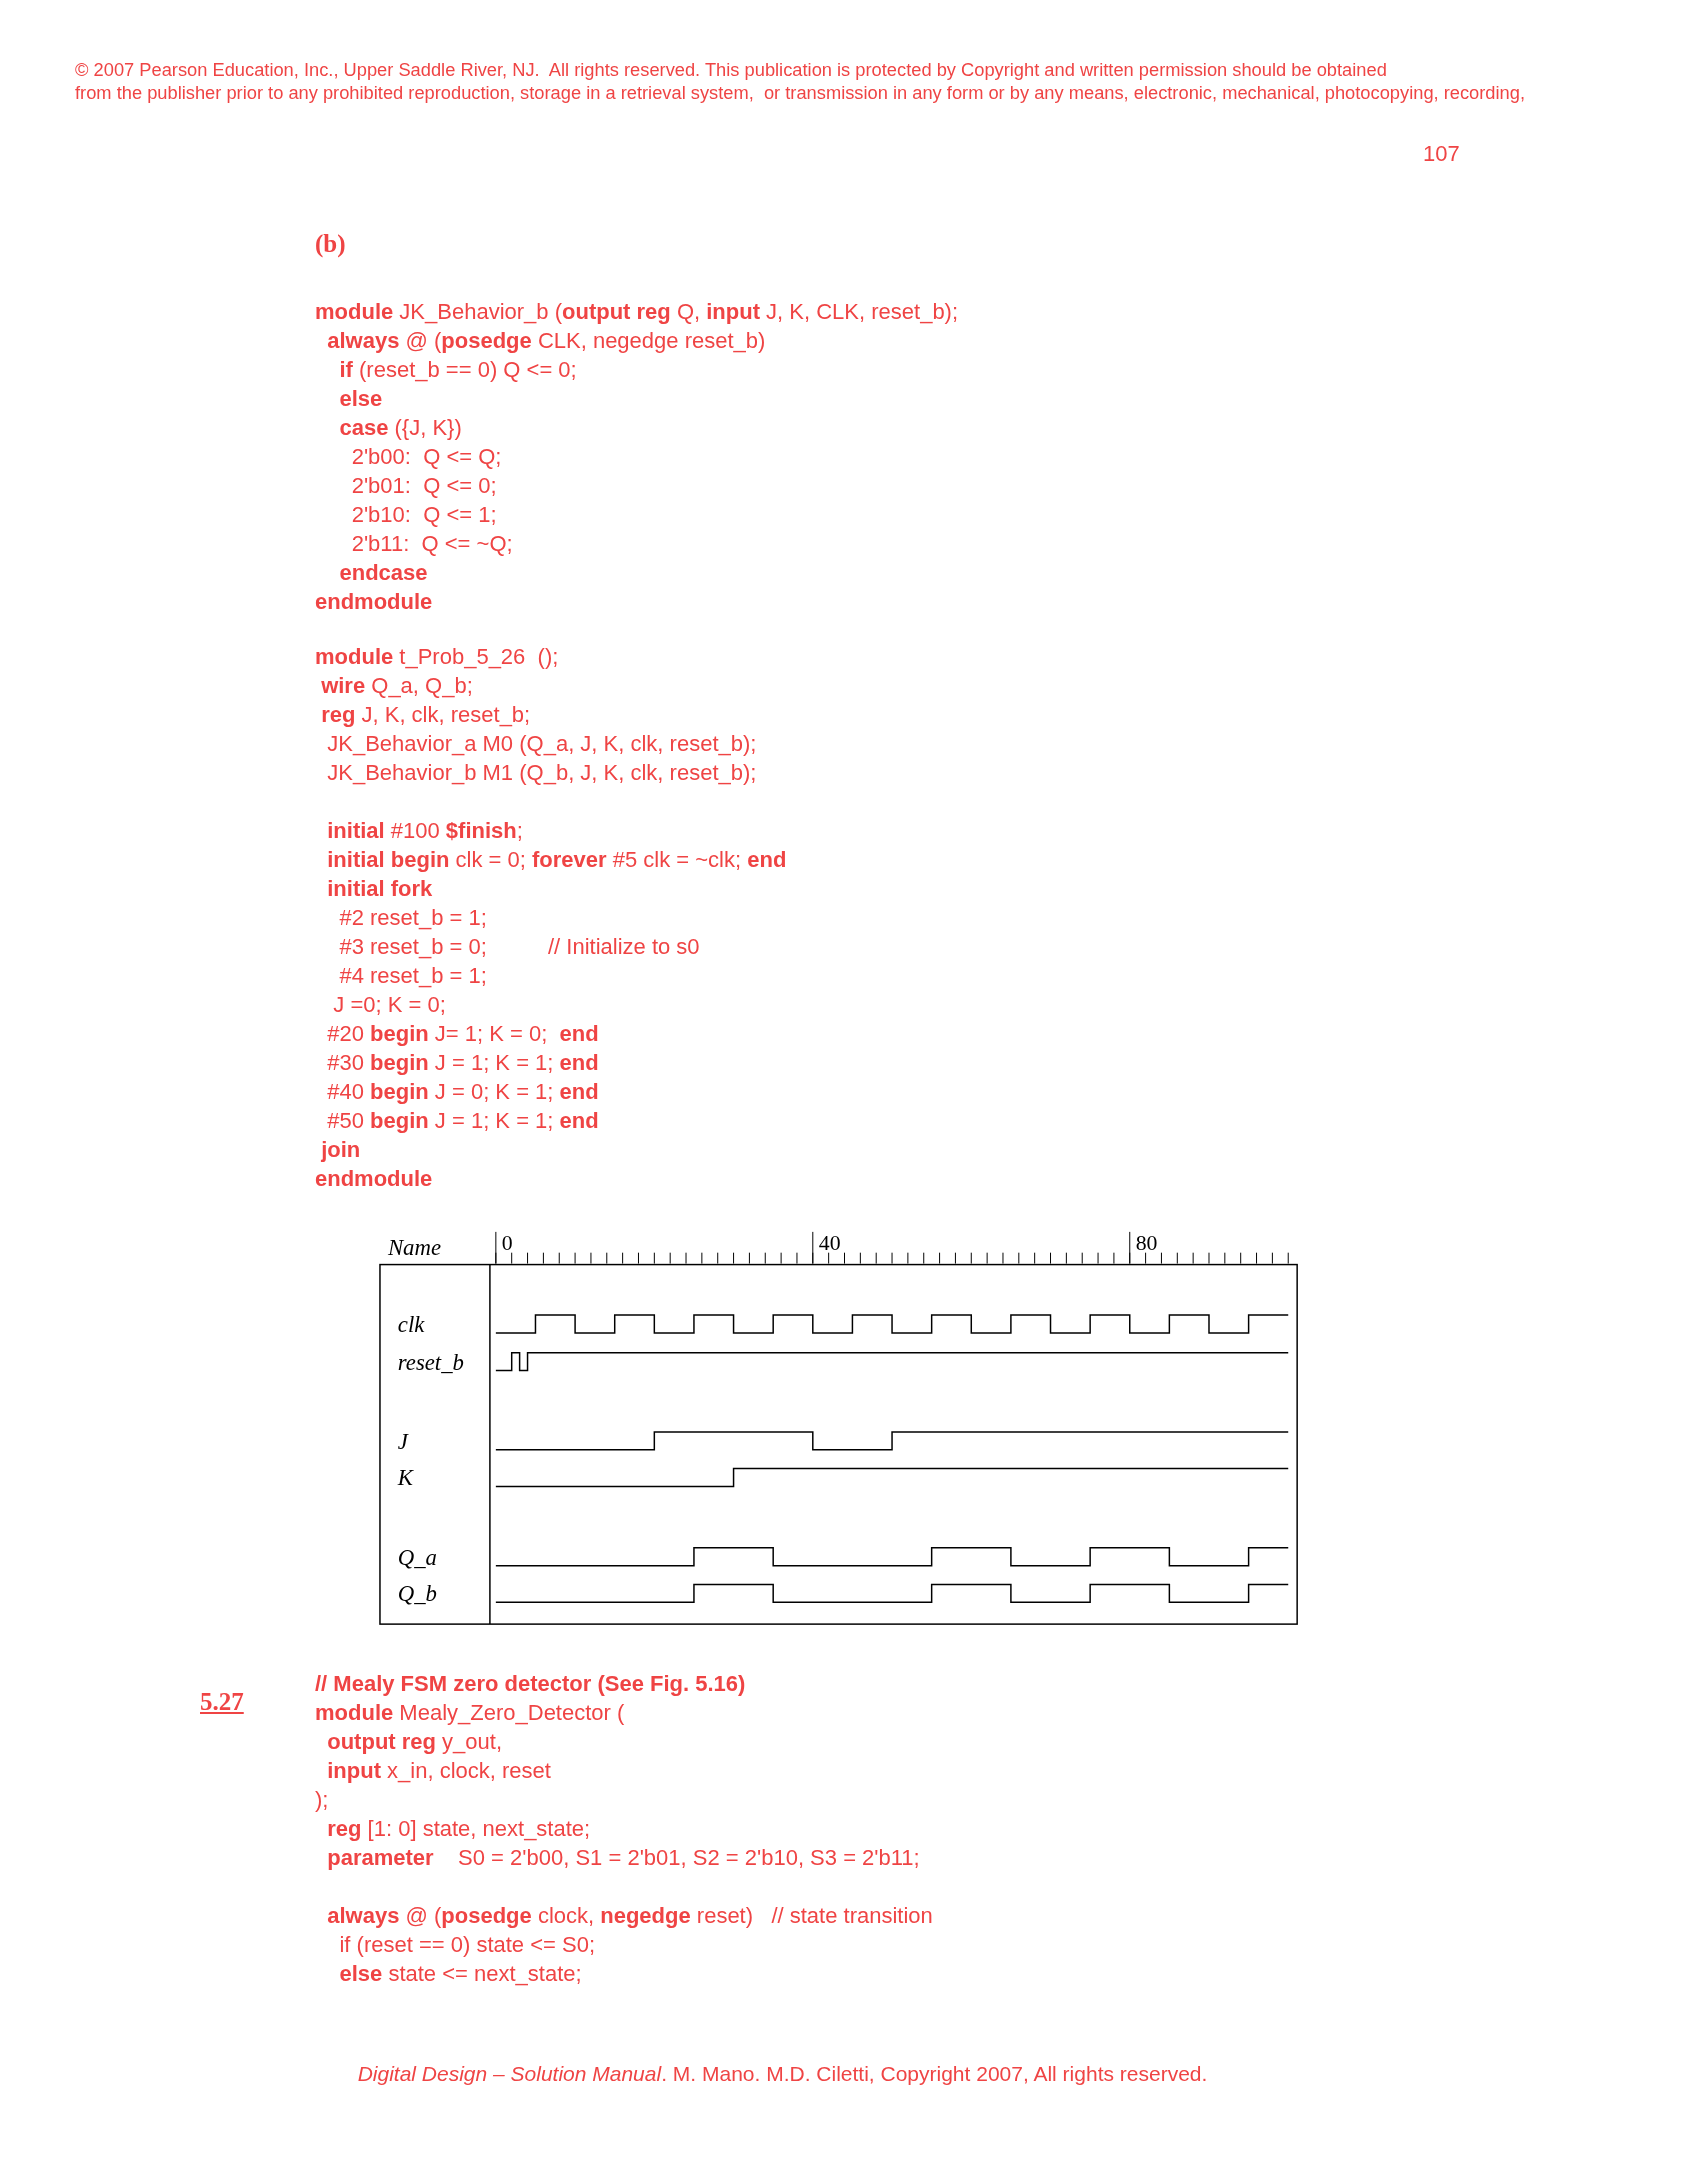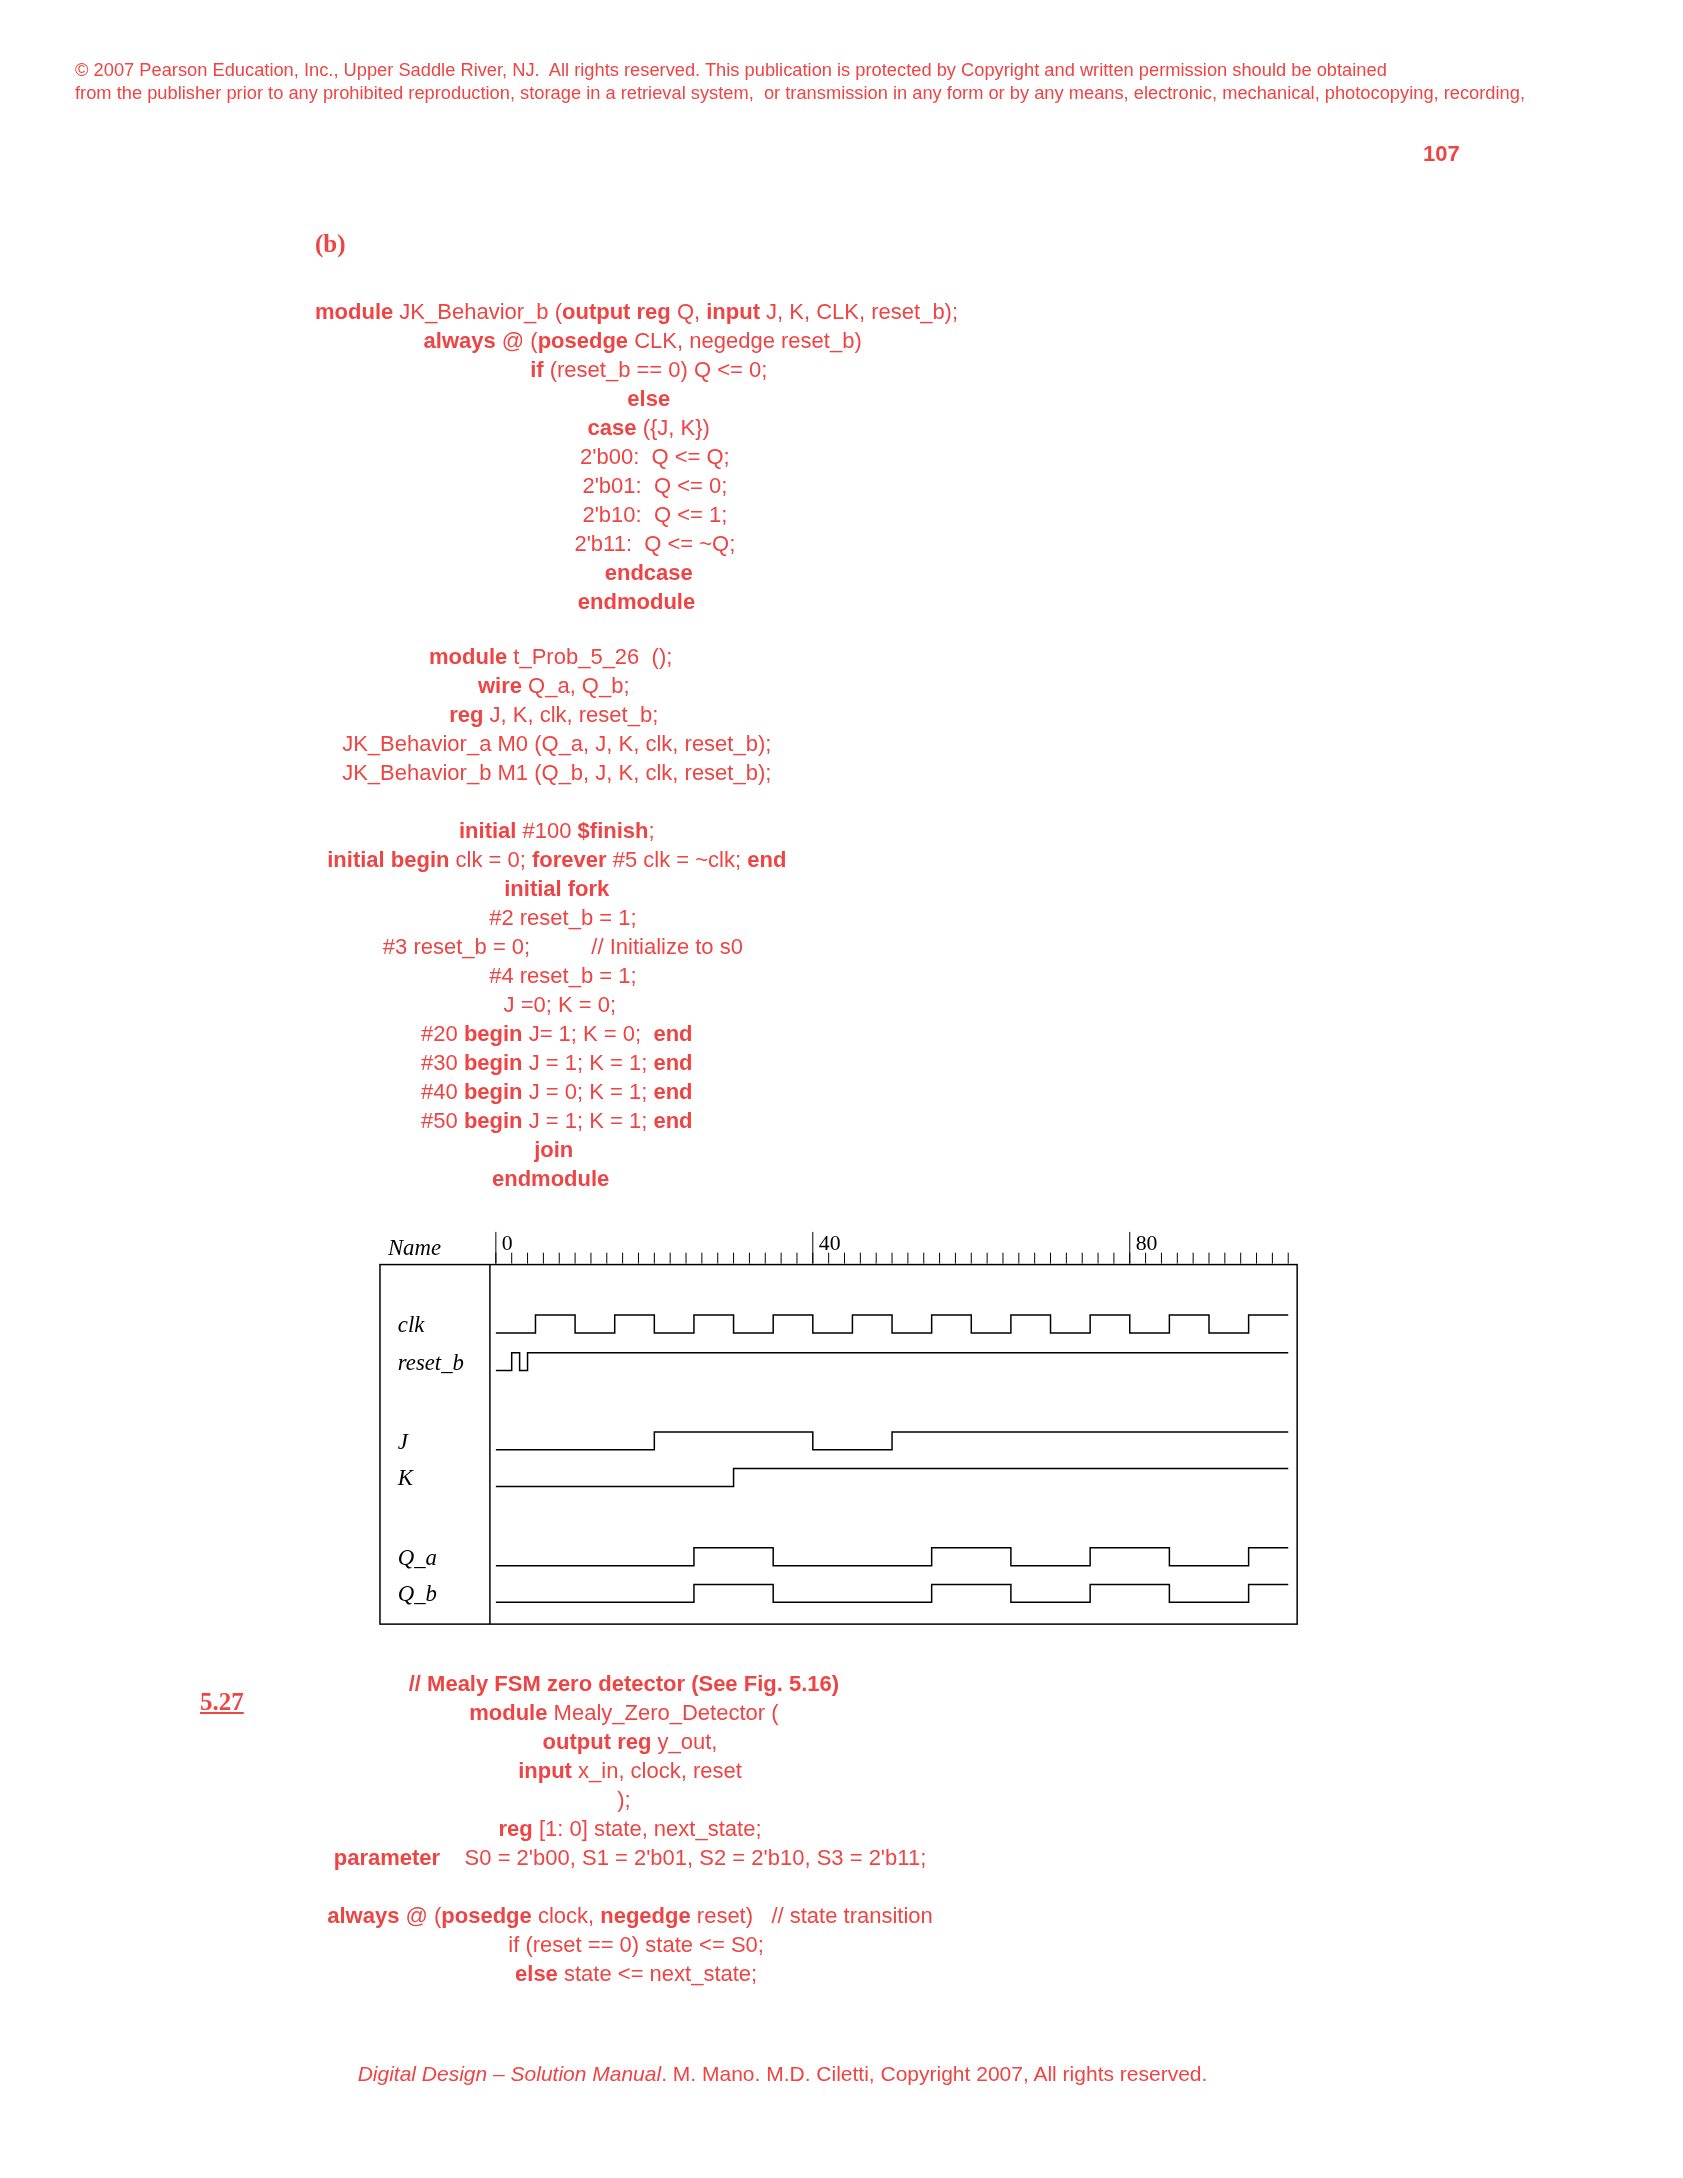"107" .pagenum { font-weight: bold -> none }
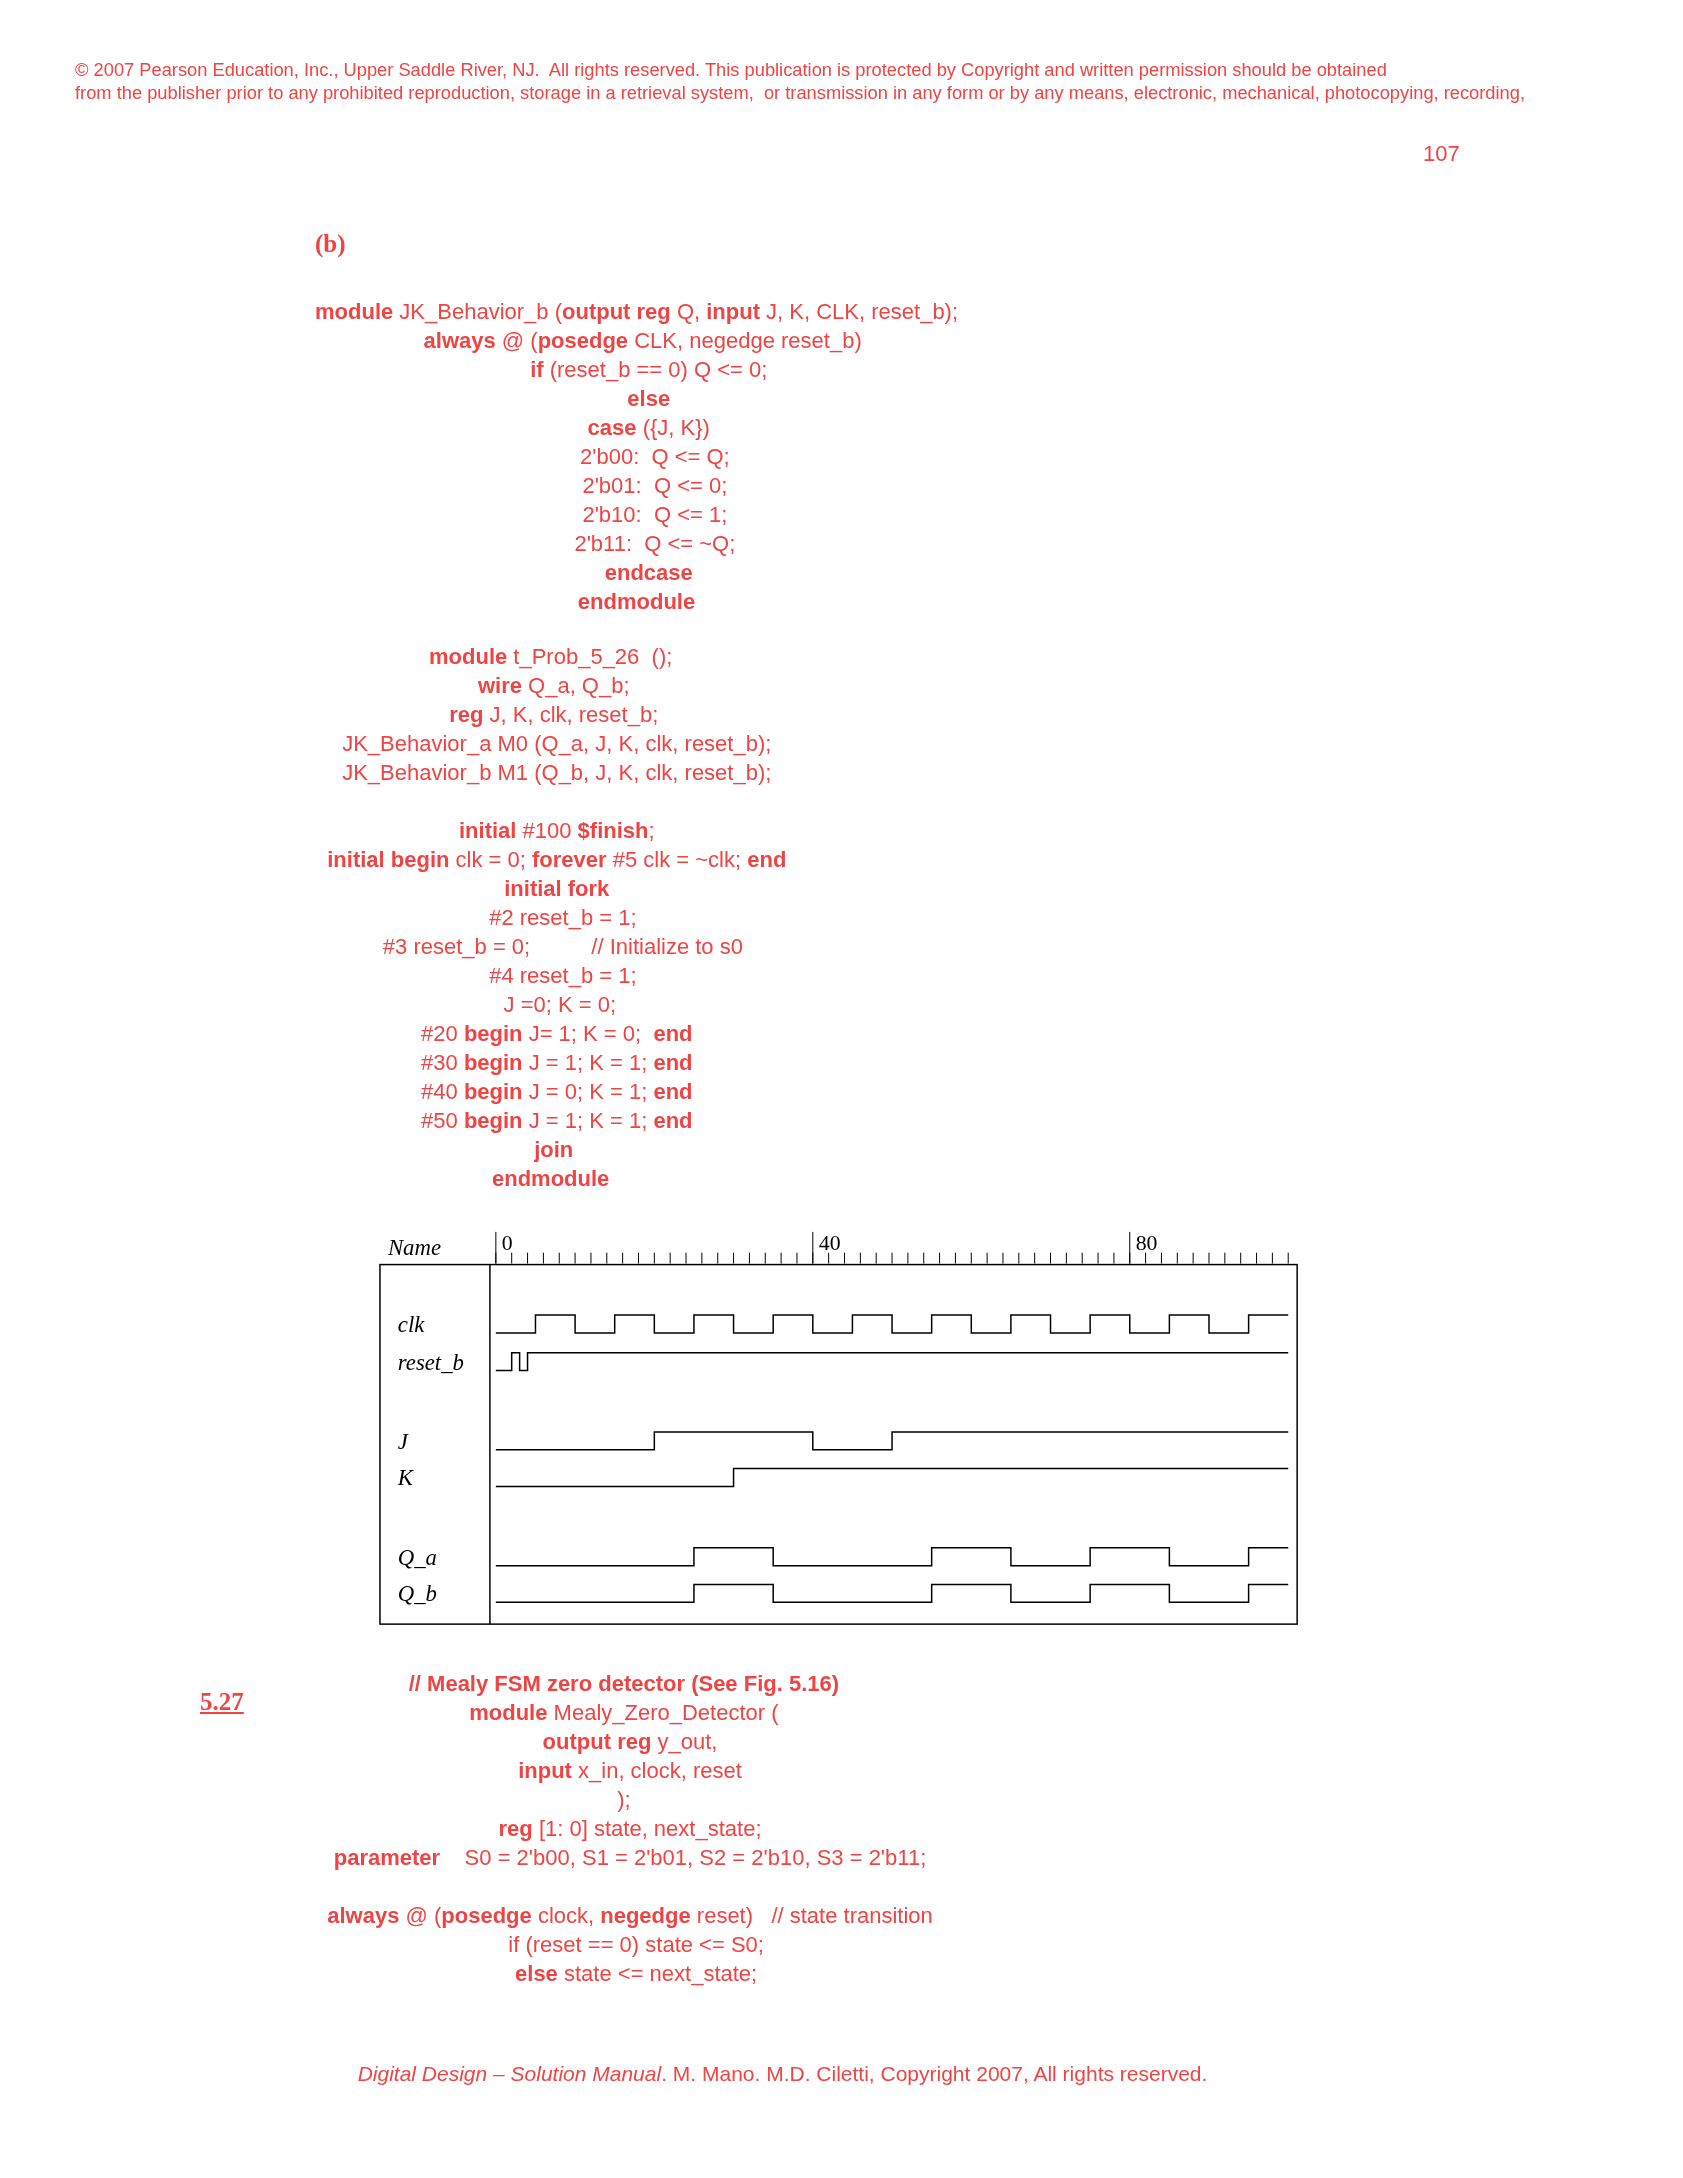"module JK_Behavior_b (output reg Q," .code .code-line { text-align: center -> none }
